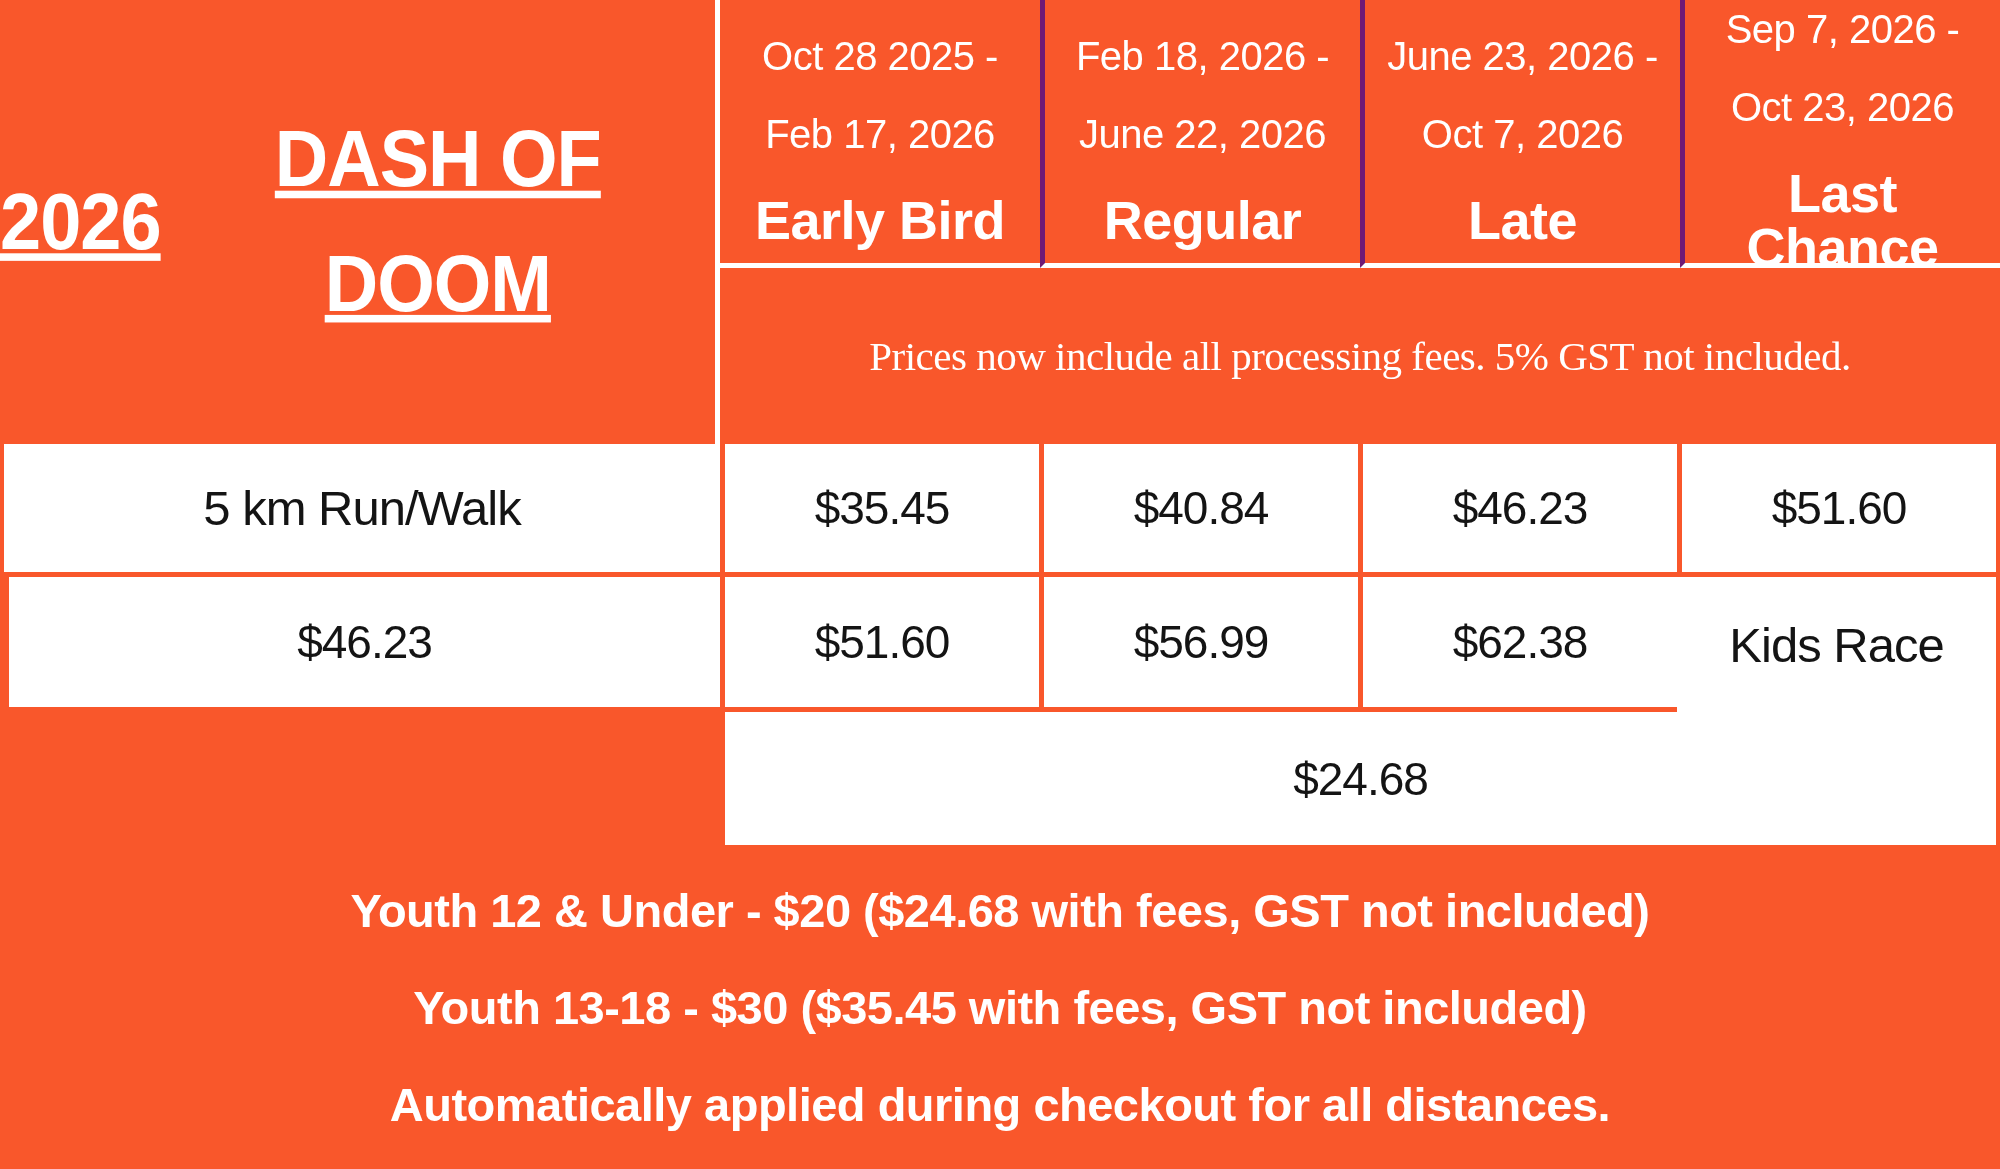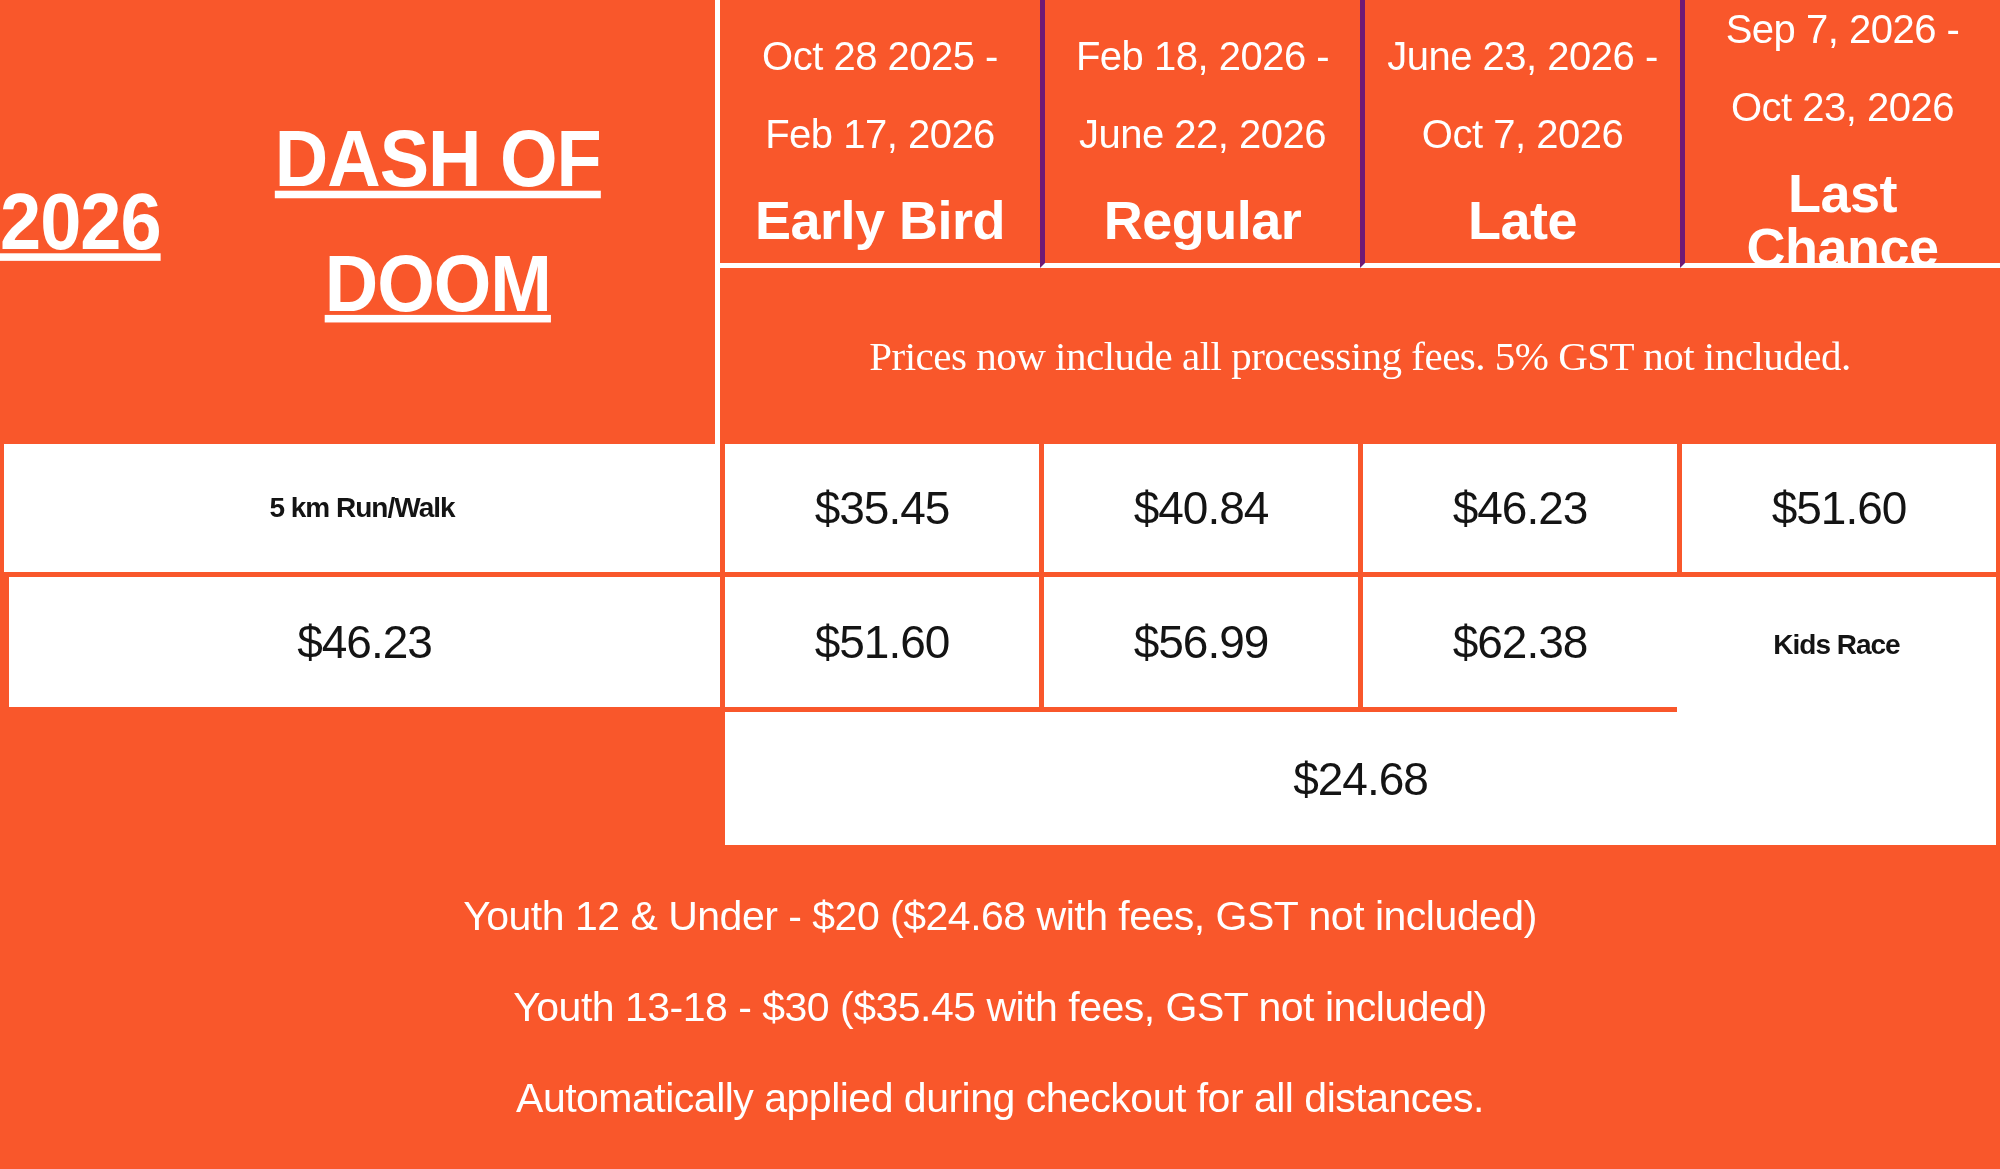"5 km Run/Walk" .race-label { font-size: 28px -> 49px; font-weight: 700 -> 400 }
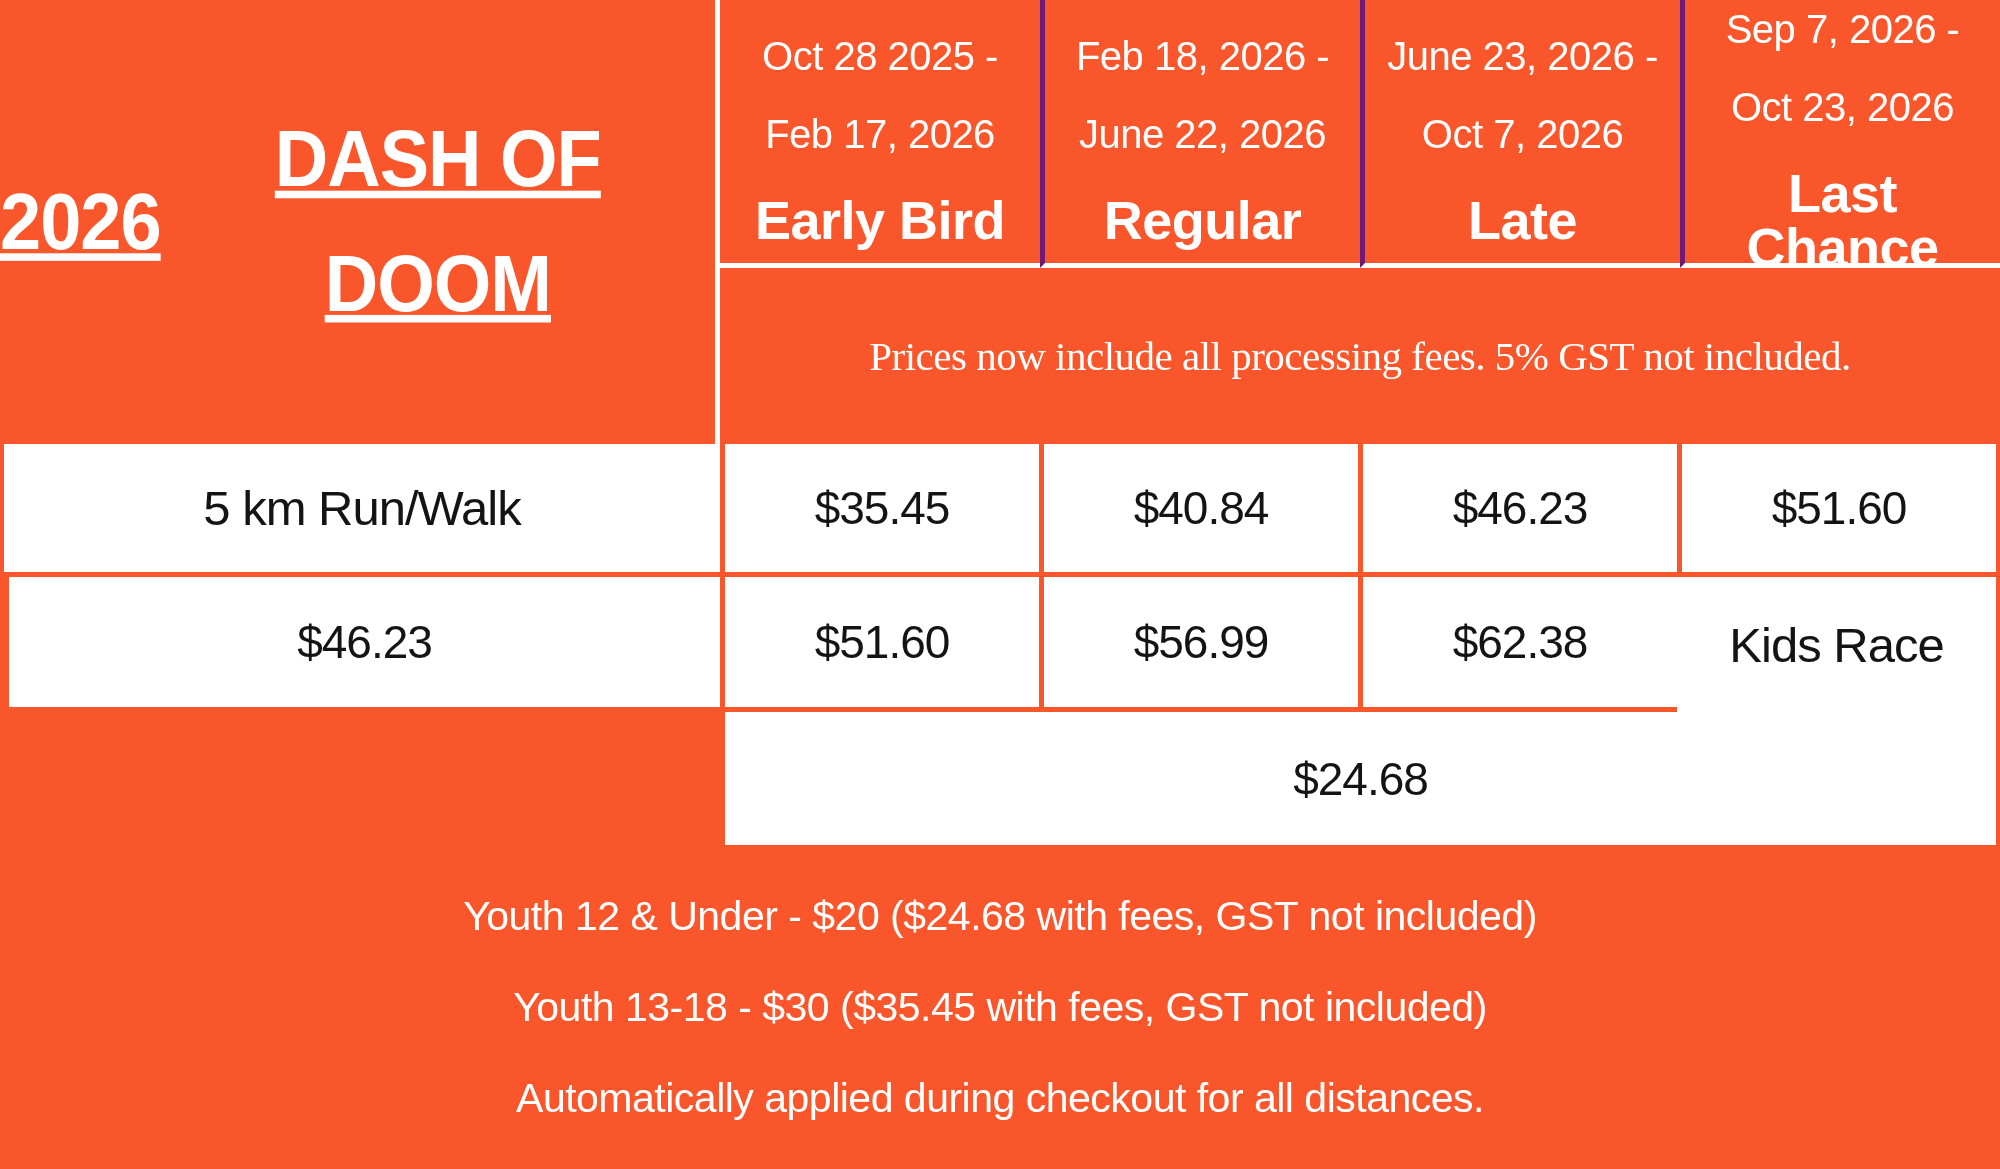"Youth 12 & Under -" .footer-line { font-size: 41px -> 47px; font-weight: 400 -> 700 }
